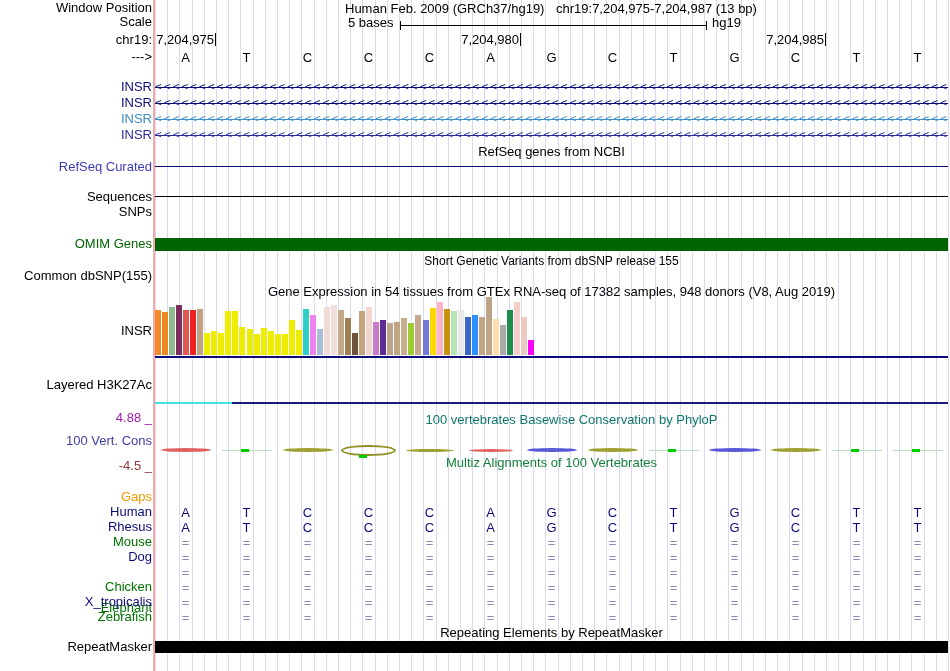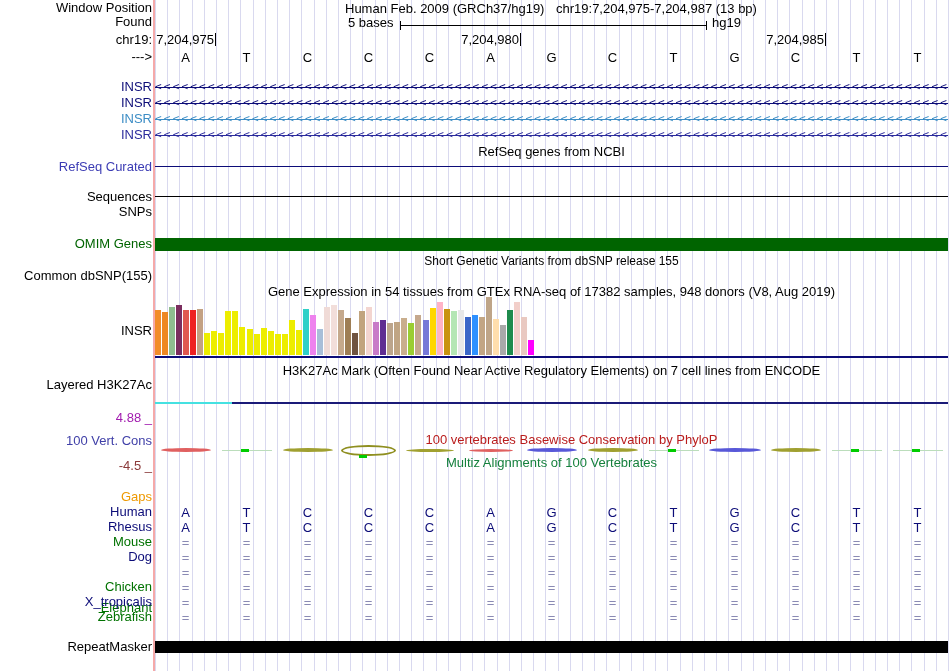"Found" div.llabel { text: Found -> Scale }
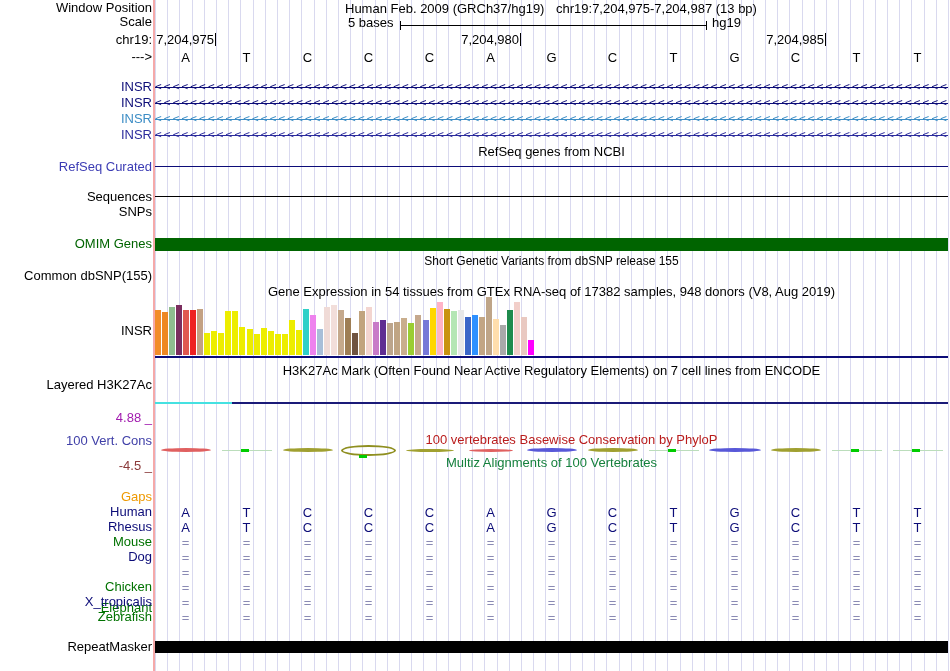"H3K27Ac Mark (Often Found Near" div.title { html: <div>H3K27Ac Mark (Often Found Near Active Regulatory Elements) on 7 cell lines from ENCODE</div> -> none }
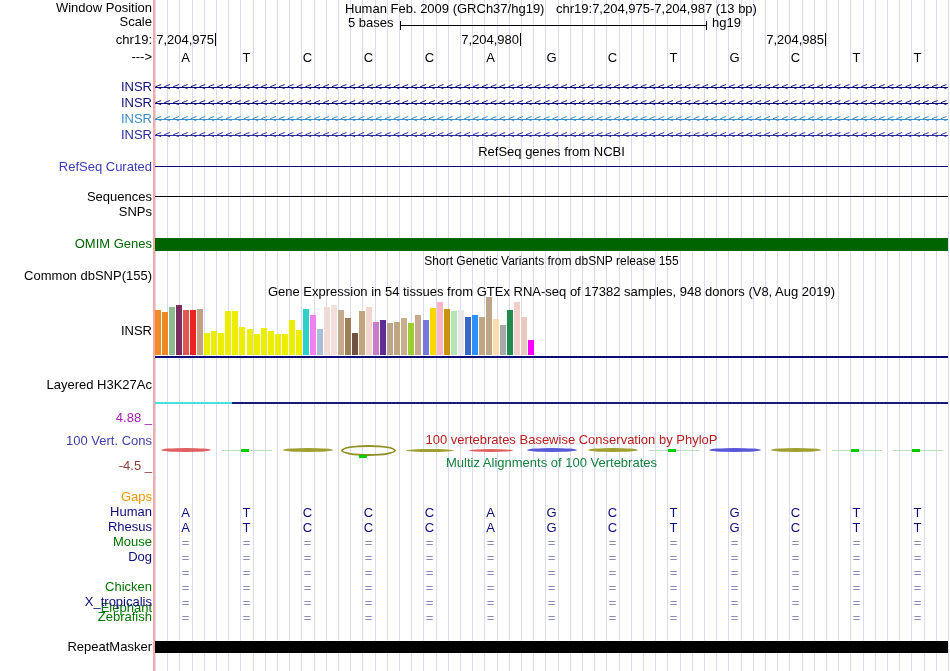"100 vertebrates Basewise Conservation by" div.title { color: #b91c1c -> #0f766e; top: 433px -> 413px }
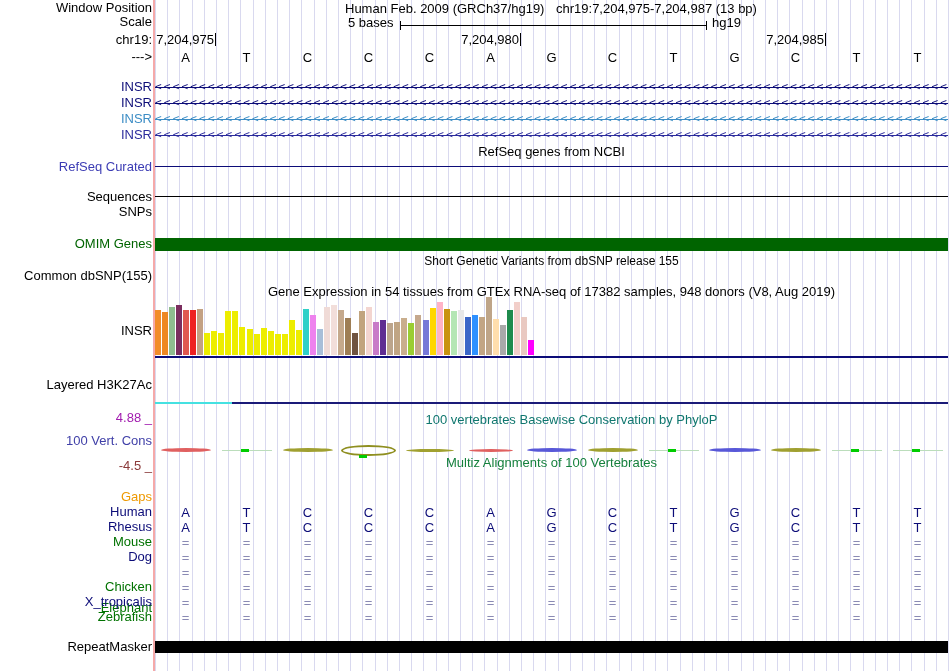"Repeating Elements by RepeatMasker" div.title { html: none -> <div>Repeating Elements by RepeatMasker</div> }
